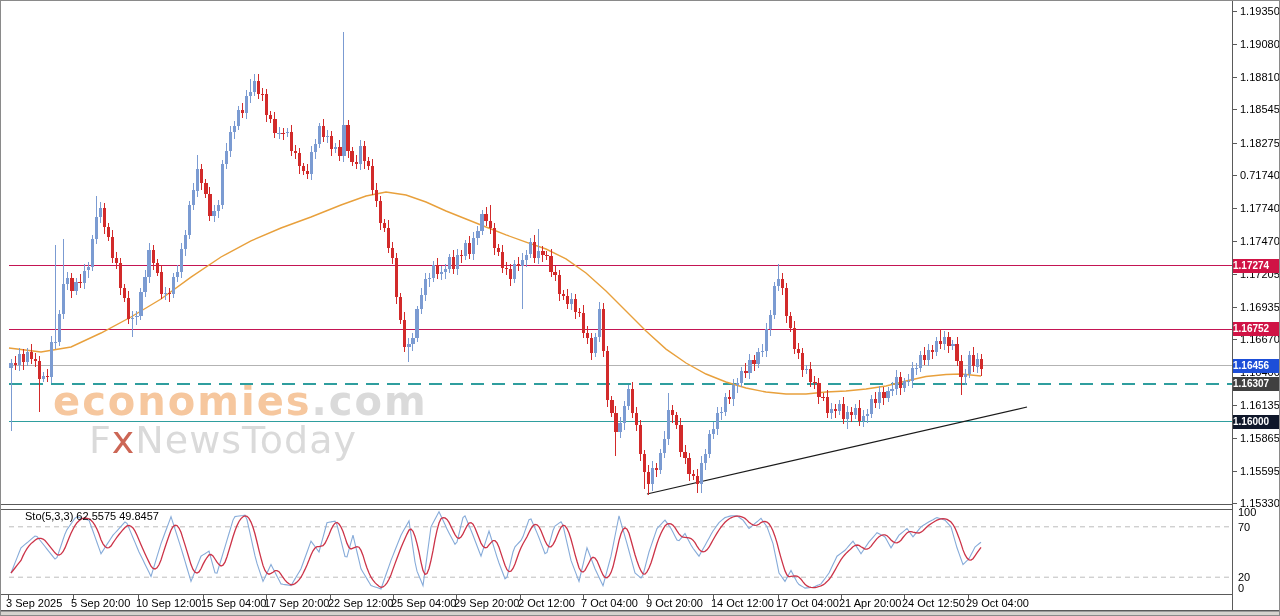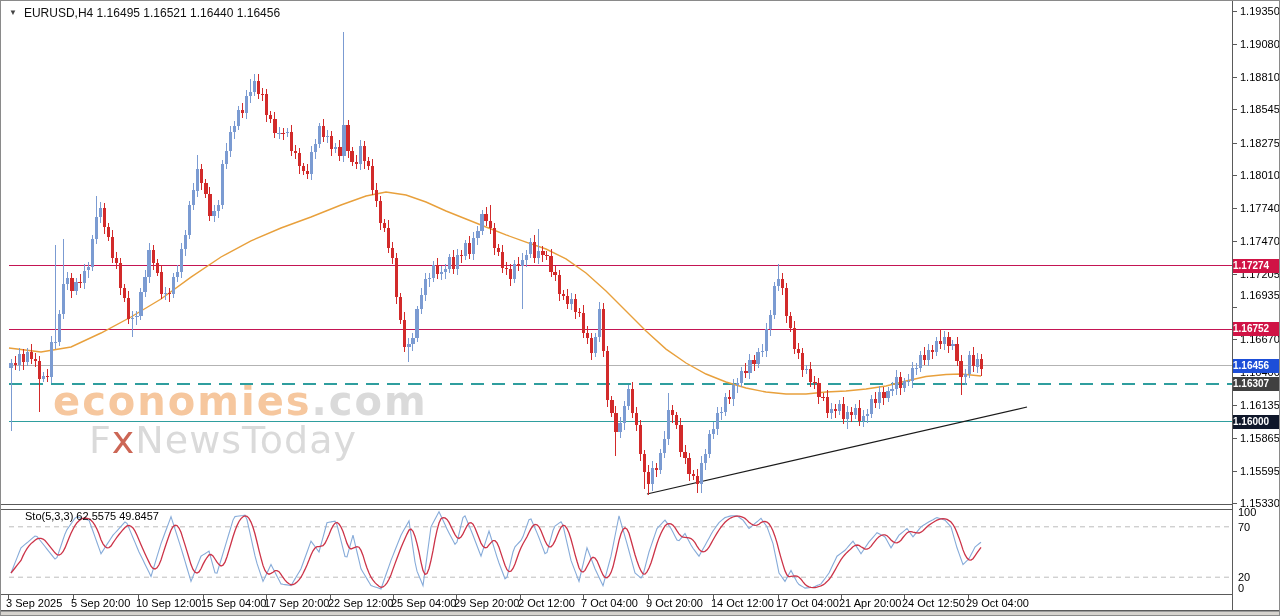"▼ EURUSD,H4 1.16495 1.16521 1.16440" div { html: <div><span>▼</span><span>EURUSD,H4 1.16495 1.16521 1.16440 1.16456</span></div> -> none }
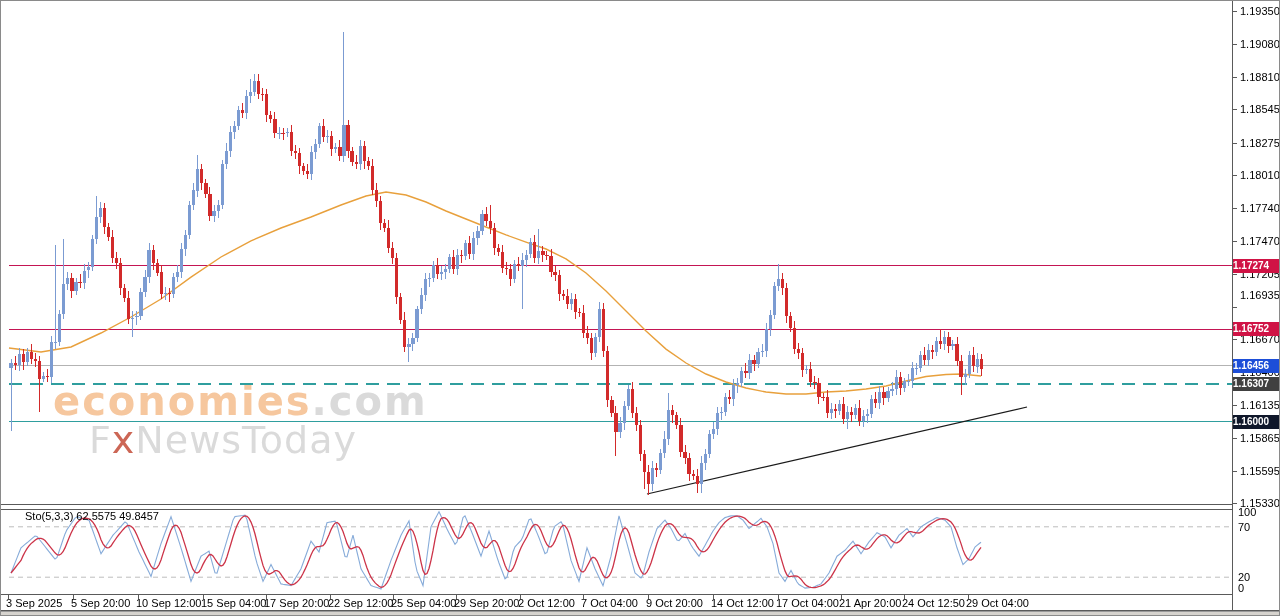"1.18010" div.lbl { text: 1.18010 -> 0.71740 }
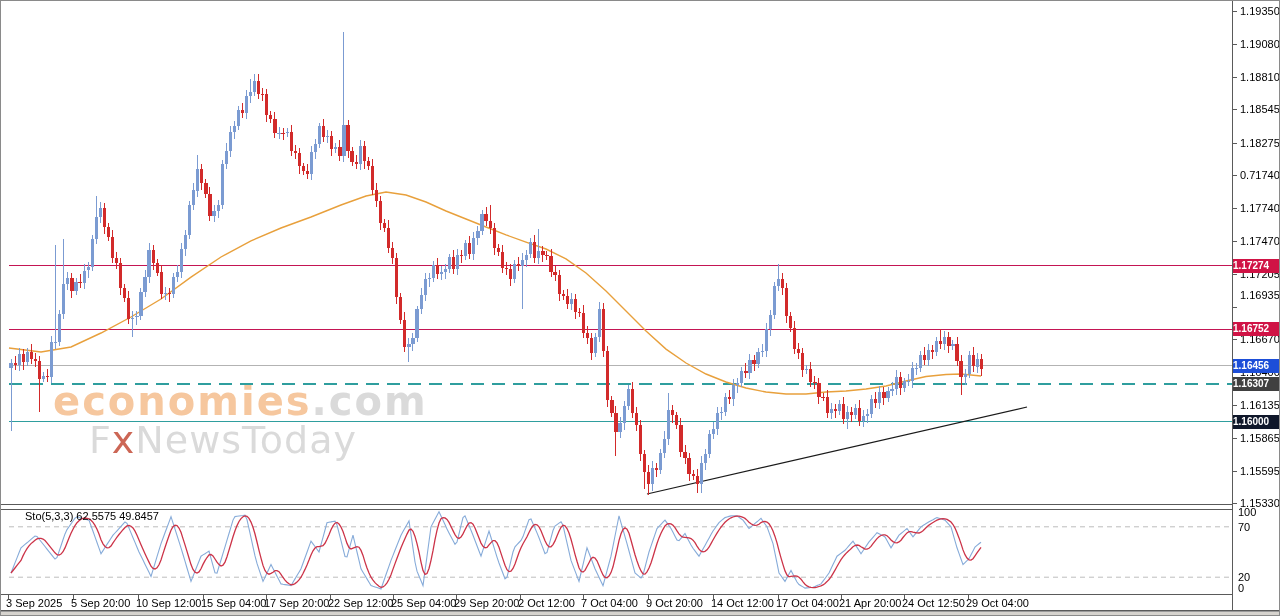"1.16935" div.lbl { top: 288px -> 300px }
